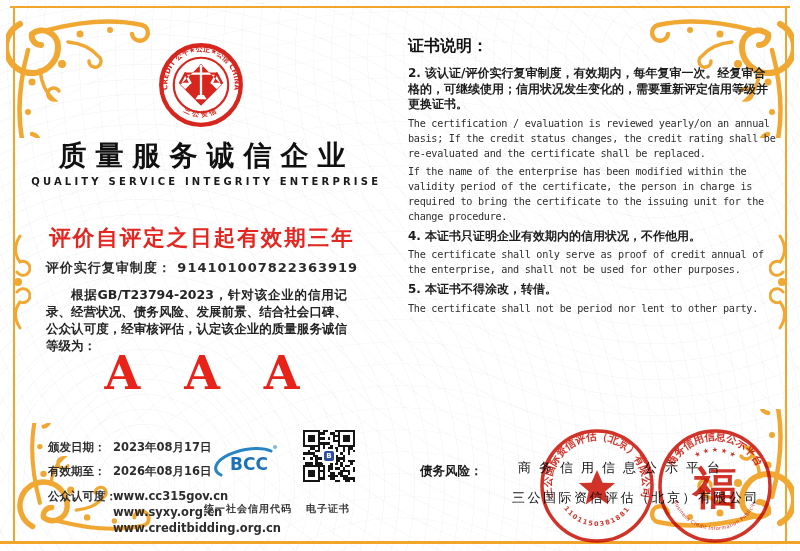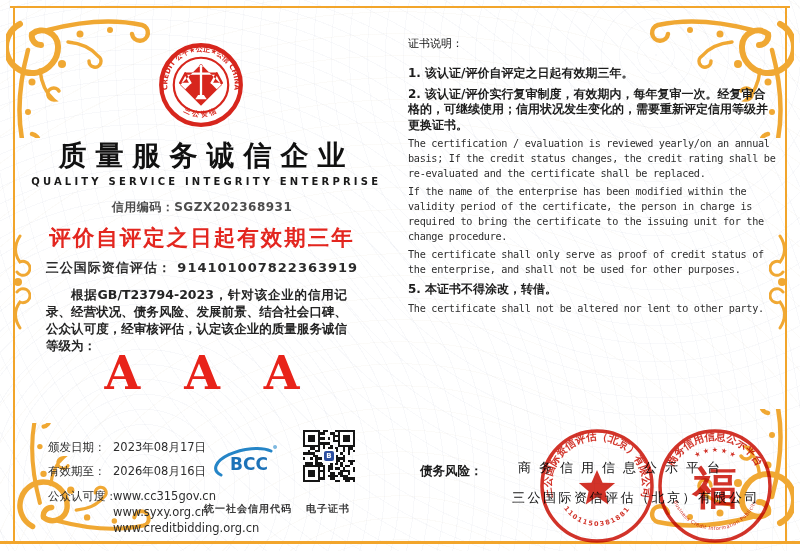"证书说明：" .notes-title { font-size: 11px -> 16px; font-weight: normal -> bold }
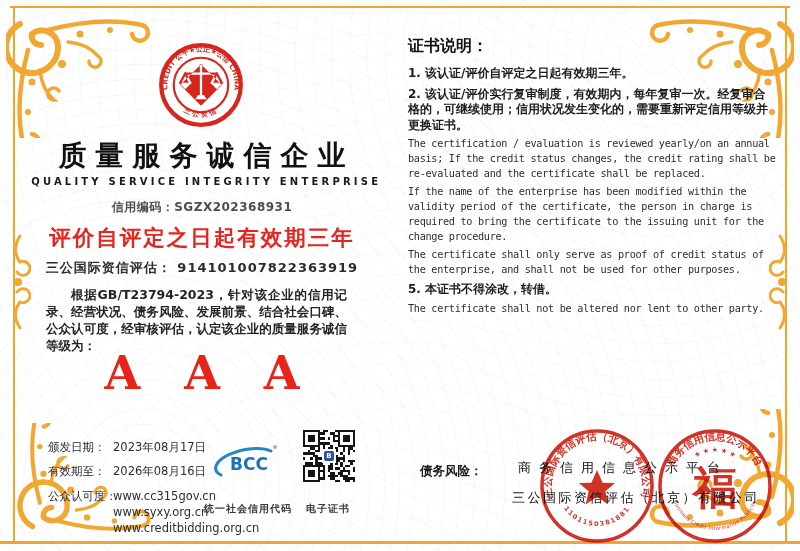"1. 该认证/评价自评定之日起有效期三年。" div.note-zh { html: <div>1. 该认证/评价自评定之日起有效期三年。</div> -> none }
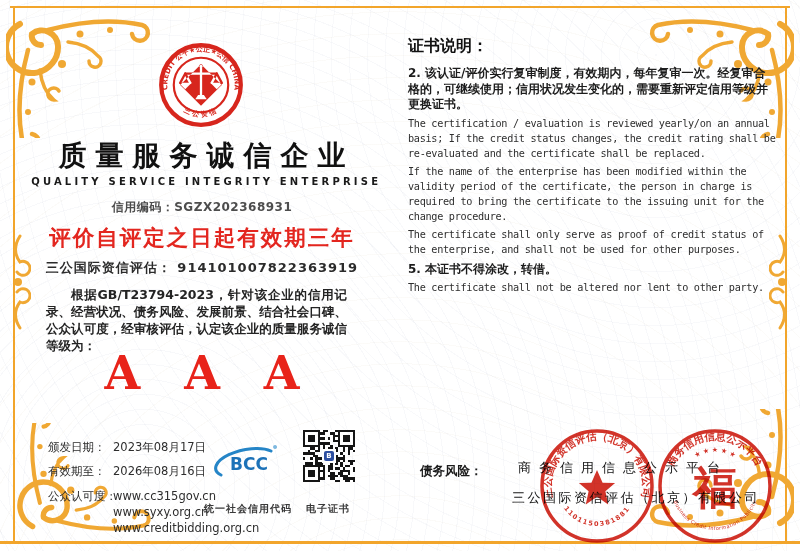"信用编码：SGZX202368931" div.abs { html: <div><span>信用编码：</span><span>SGZX202368931</span></div> -> none }
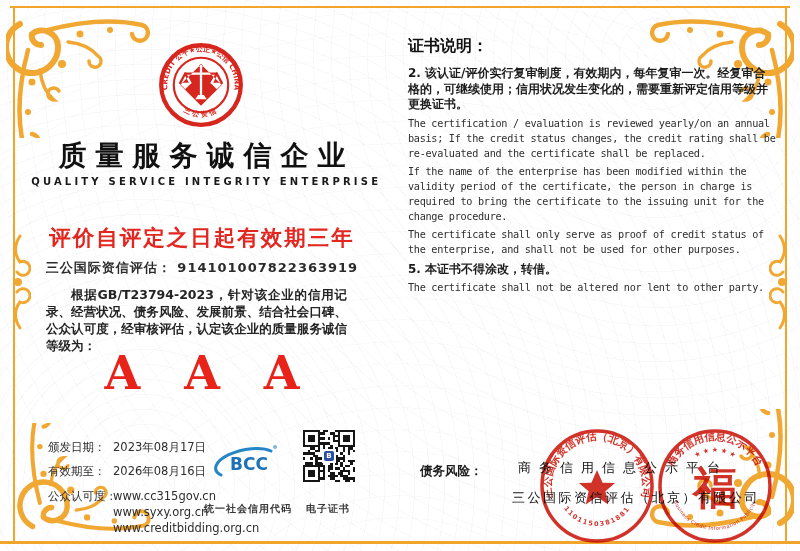"4. 本证书只证明企业有效期内的信用状况，不作他用。" div.note-zh { html: none -> <div>4. 本证书只证明企业有效期内的信用状况，不作他用。</div> }
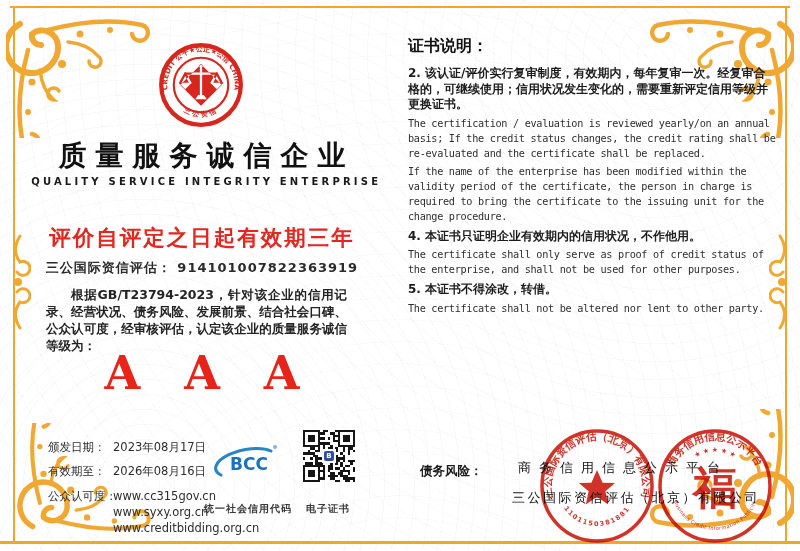"The certificate shall only serve" div.note-en { text: status -> annual }
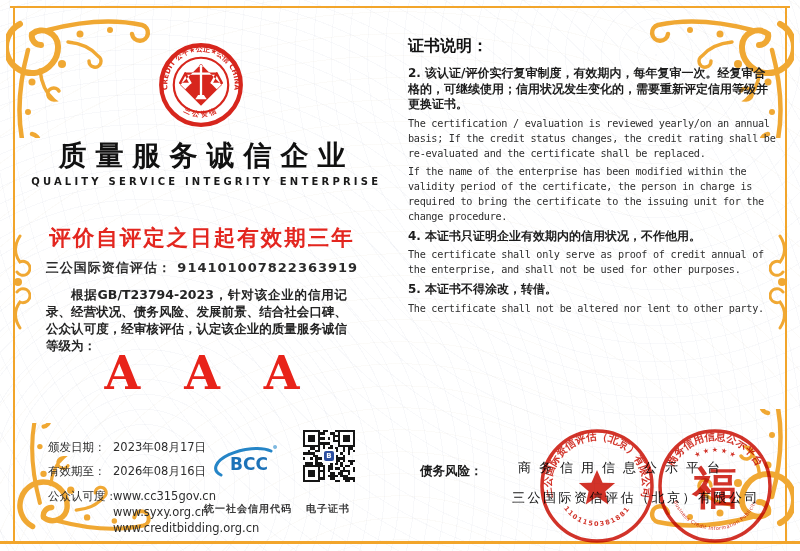"三公国际资信评估：" span { text: 三公国际资信评估 -> 评价实行复审制度 }
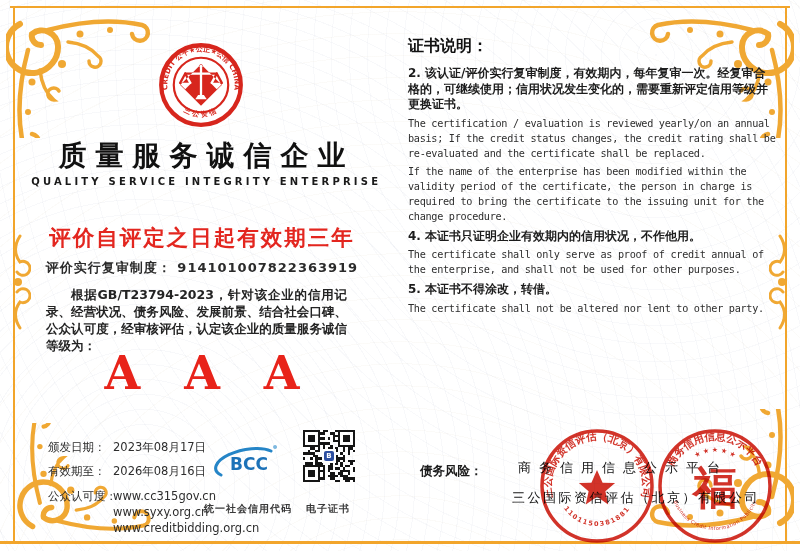"The certificate shall not be" div.note-en { text: altered -> period }
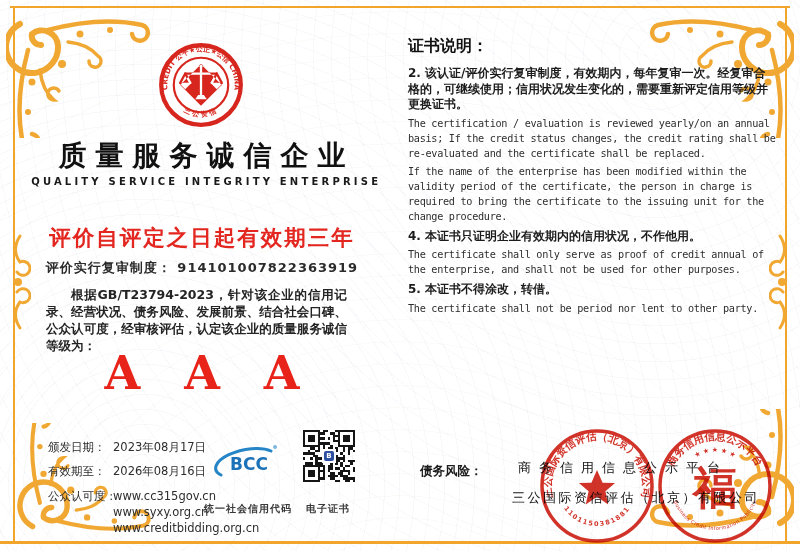"颁发日期：" .mrow { font-weight: normal -> bold }
